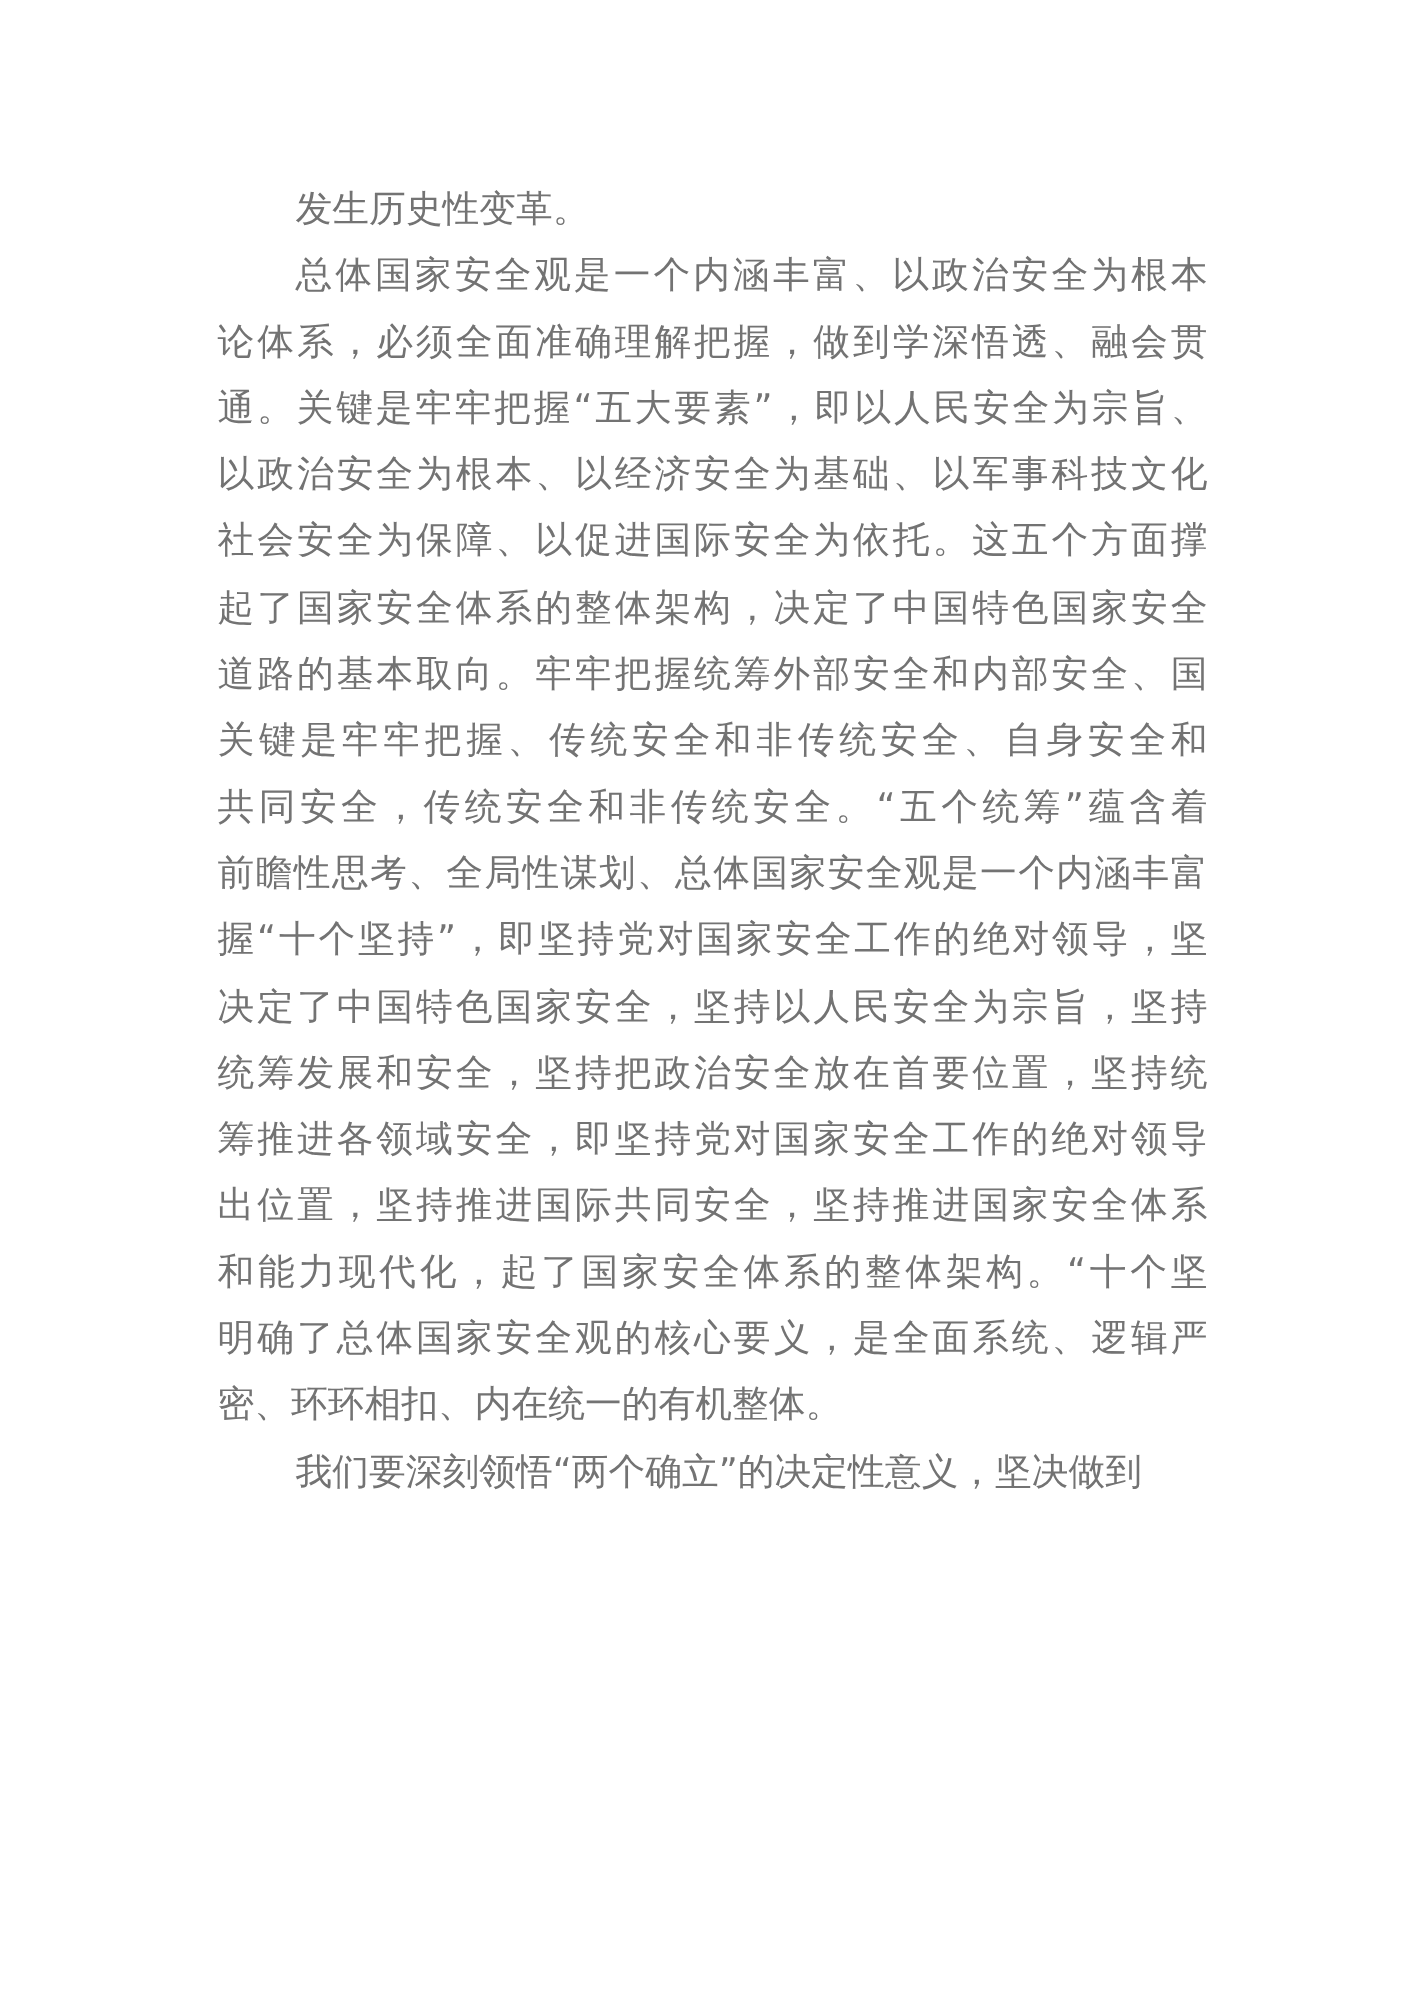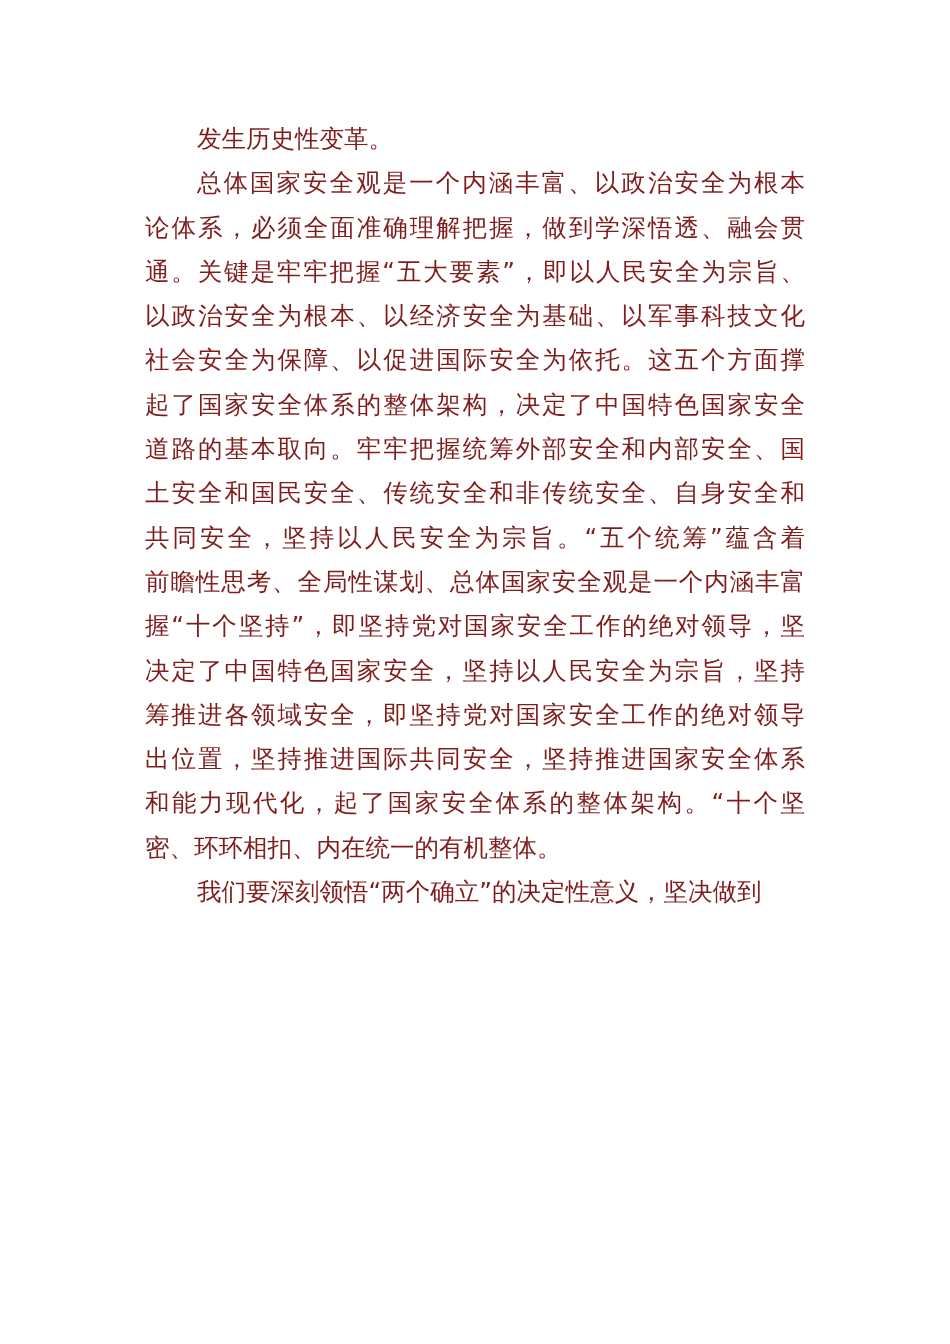"发生历史性变革。" .page { color: #7f1d1d -> #737373 }
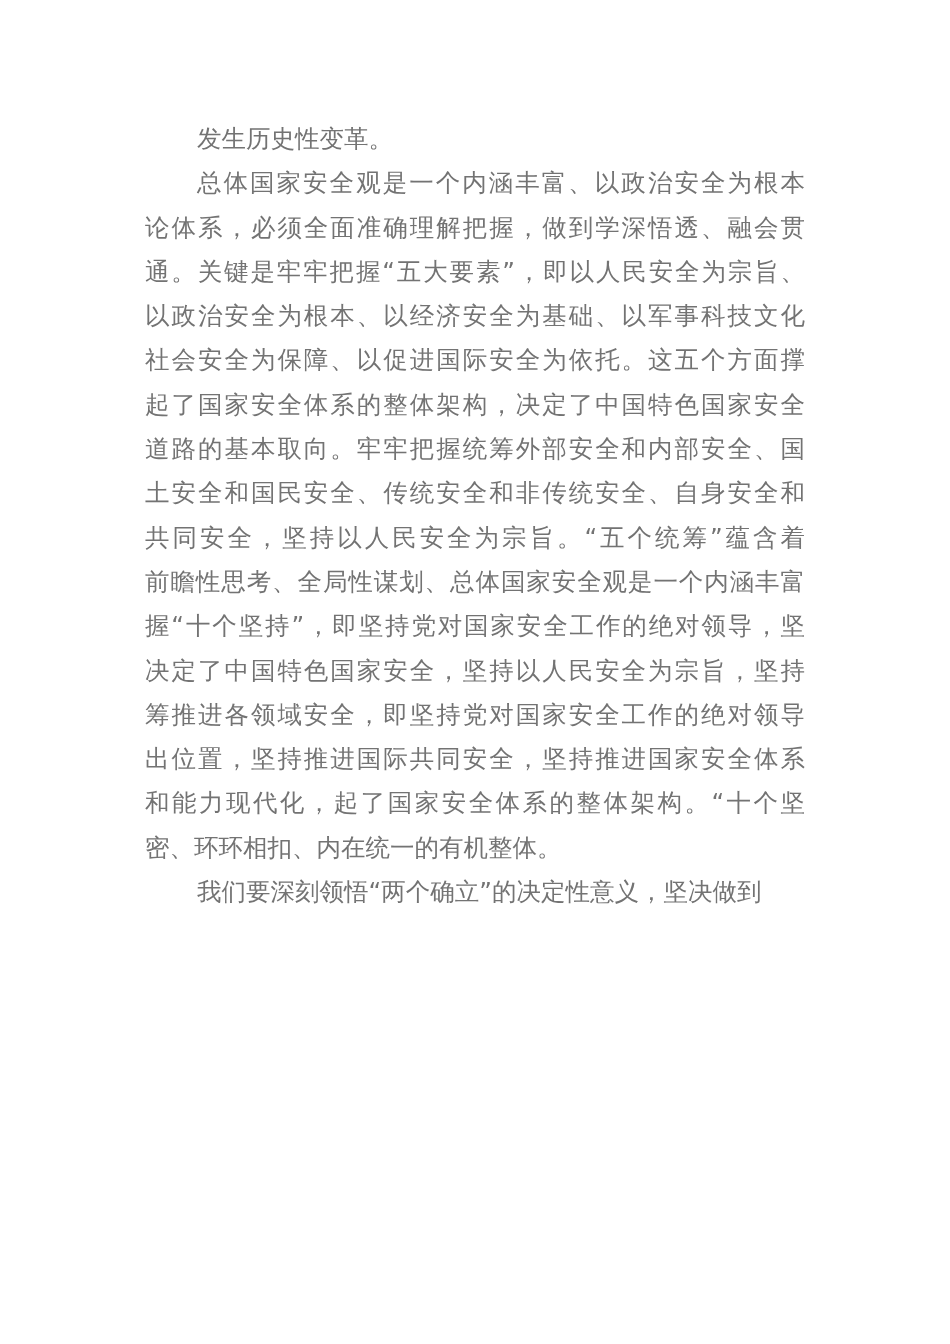"土安全和国民安全、传统安全和非传统安全、自身安全和" span.line { text: 土安全和国民安全 -> 关键是牢牢把握 }
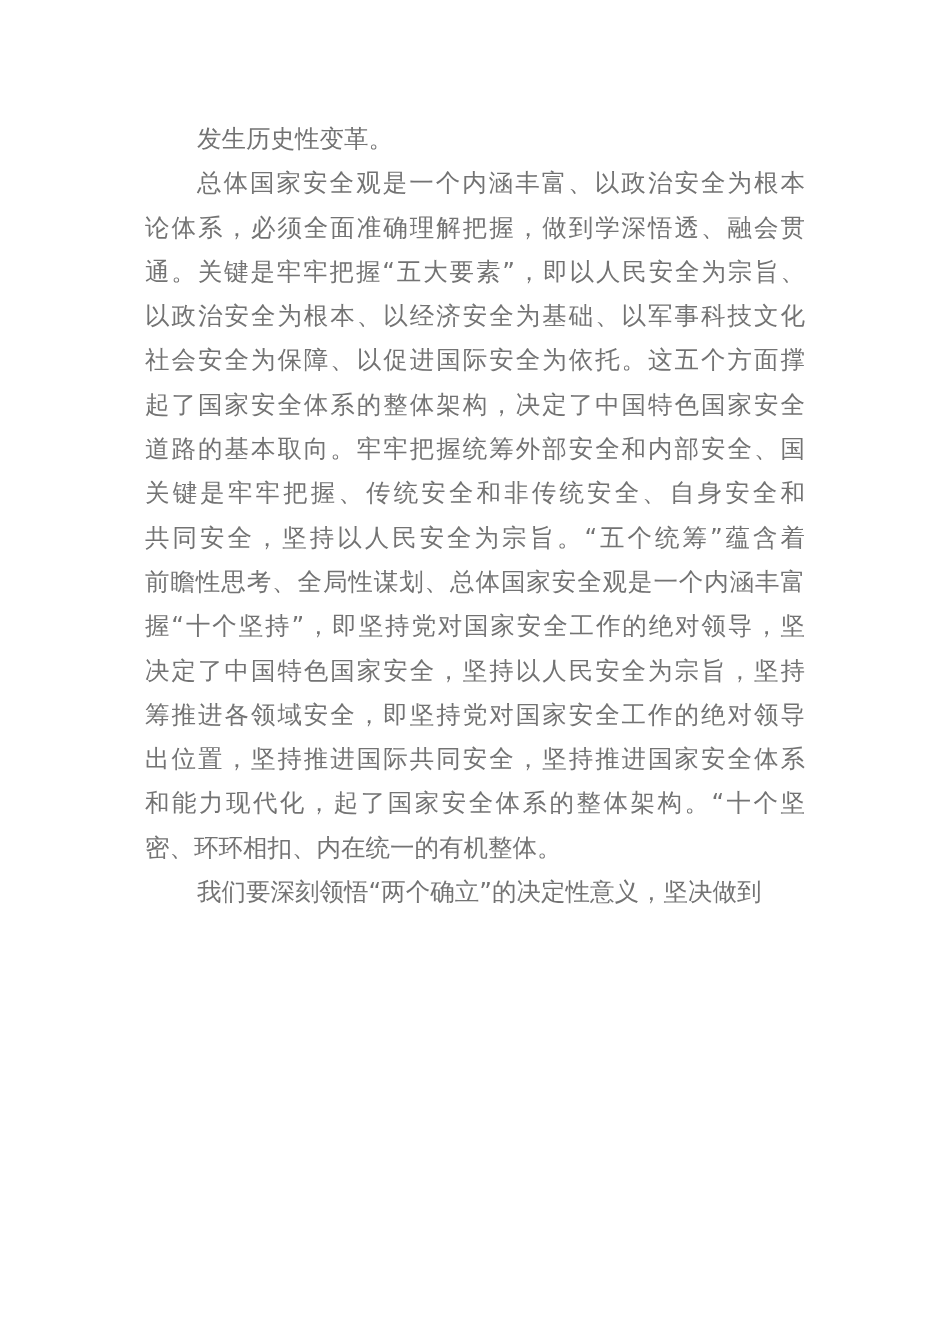"共同安全，坚持以人民安全为宗旨。“五个统筹”蕴含着" span.line { text: 坚持以人民安全为宗旨 -> 传统安全和非传统安全 }
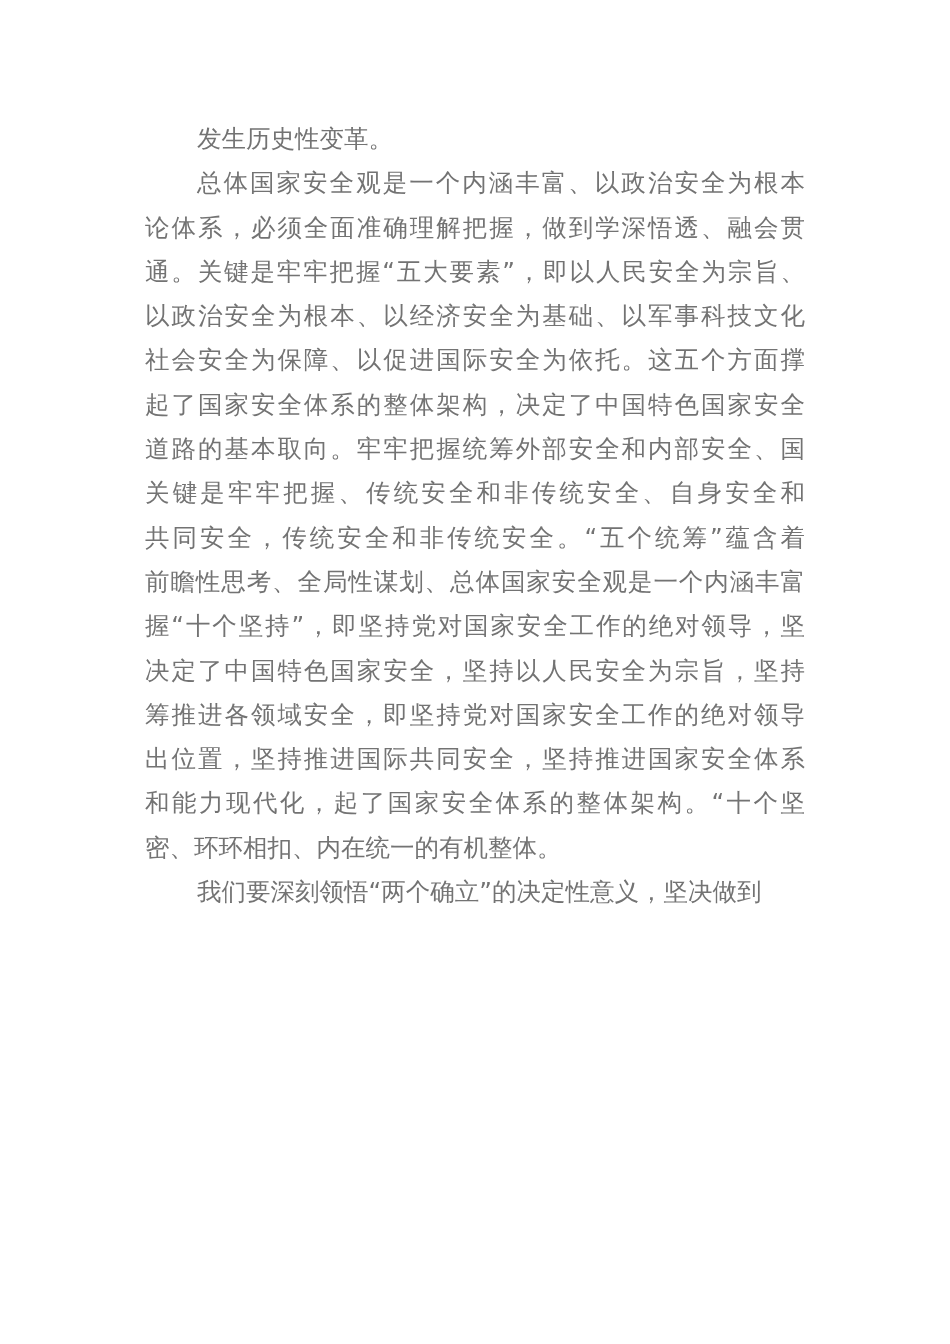"统筹发展和安全，坚持把政治安全放在首要位置，坚持统" span.line { html: none -> <span>统筹发展和安全，坚持把政治安全放在首要位置，坚持统</span> }
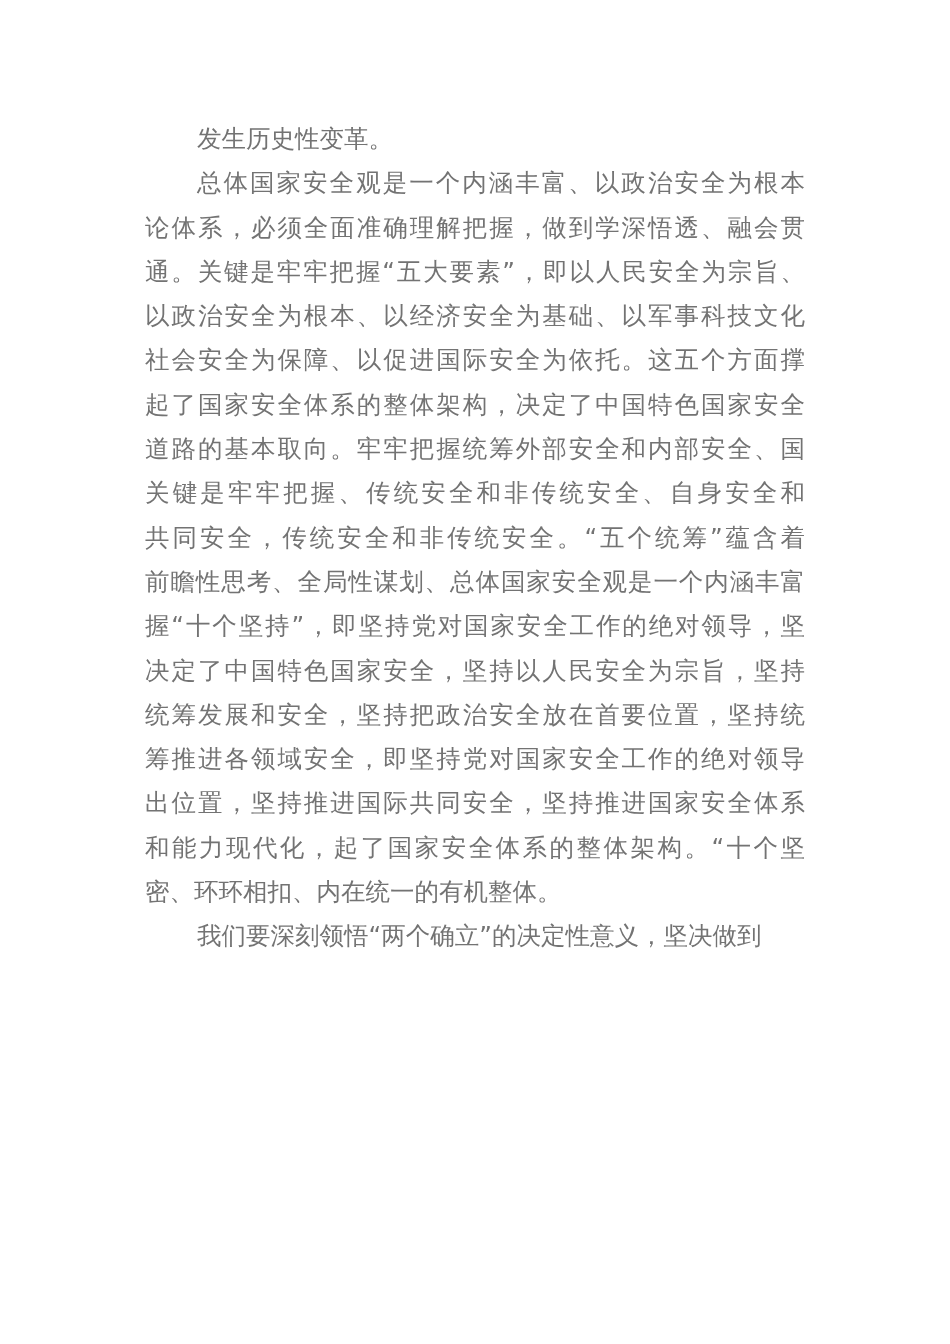"明确了总体国家安全观的核心要义，是全面系统、逻辑严" span.line { html: none -> <span>明确了总体国家安全观的核心要义，是全面系统、逻辑严</span> }
